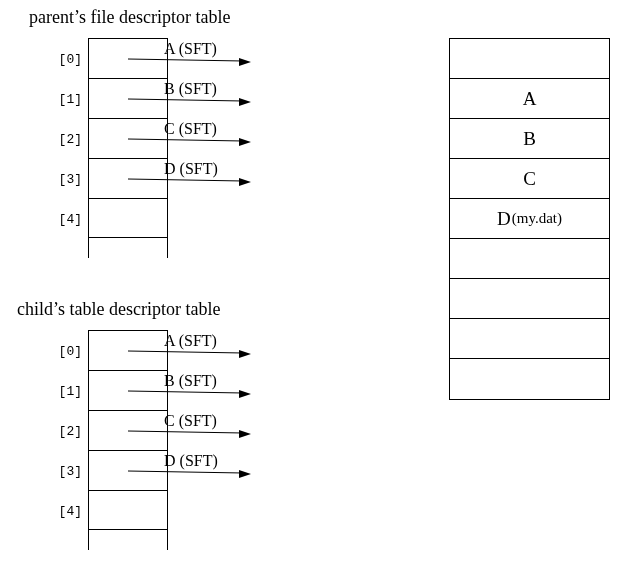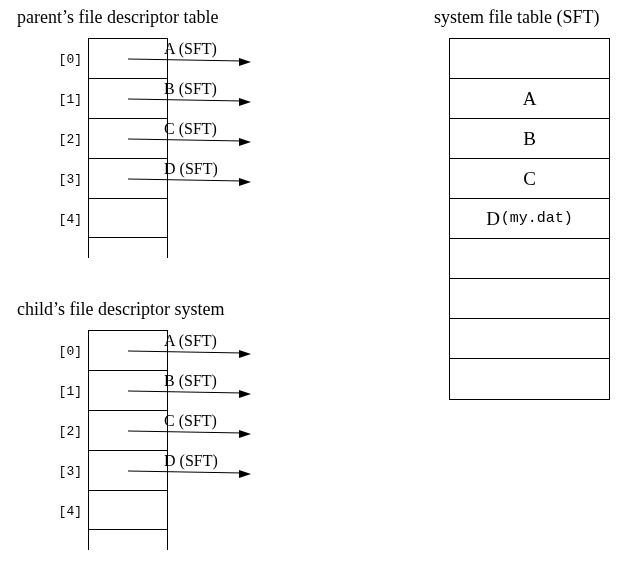"parent’s file descriptor table" div.diagram-title { left: 17px -> 29px }
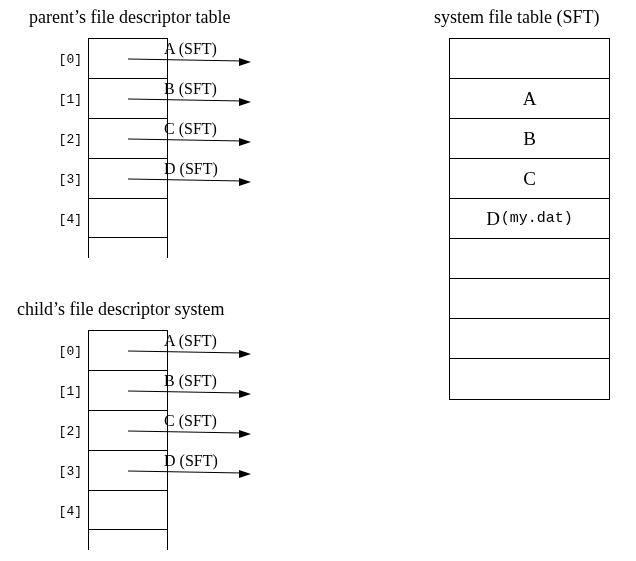"system file table (SFT)" div.diagram-title { html: <div>system file table (SFT)</div> -> none }
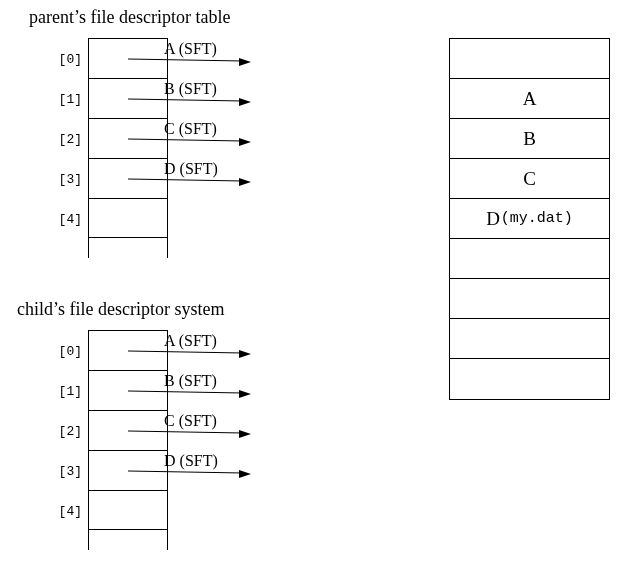"(my.dat)" .sft-file:not(:empty) { font-family: none -> Liberation Serif, serif }
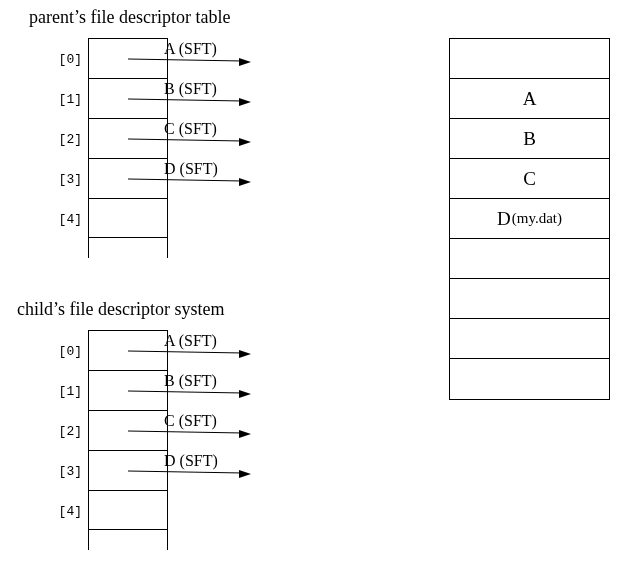"child’s file descriptor system" div.diagram-title { text: file descriptor system -> table descriptor table }
